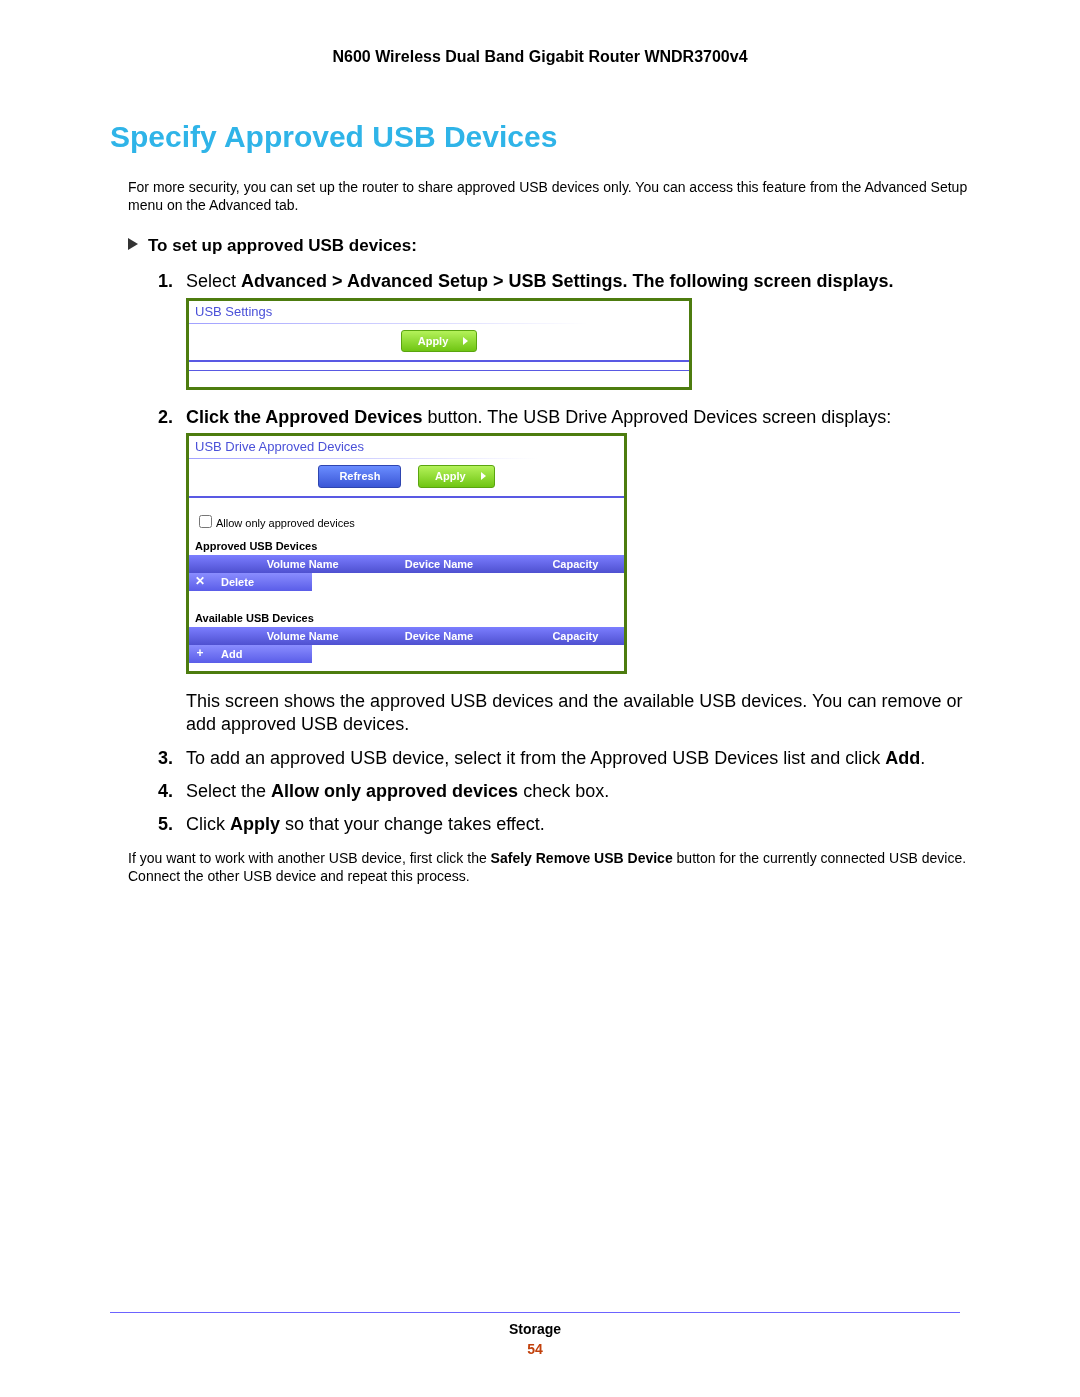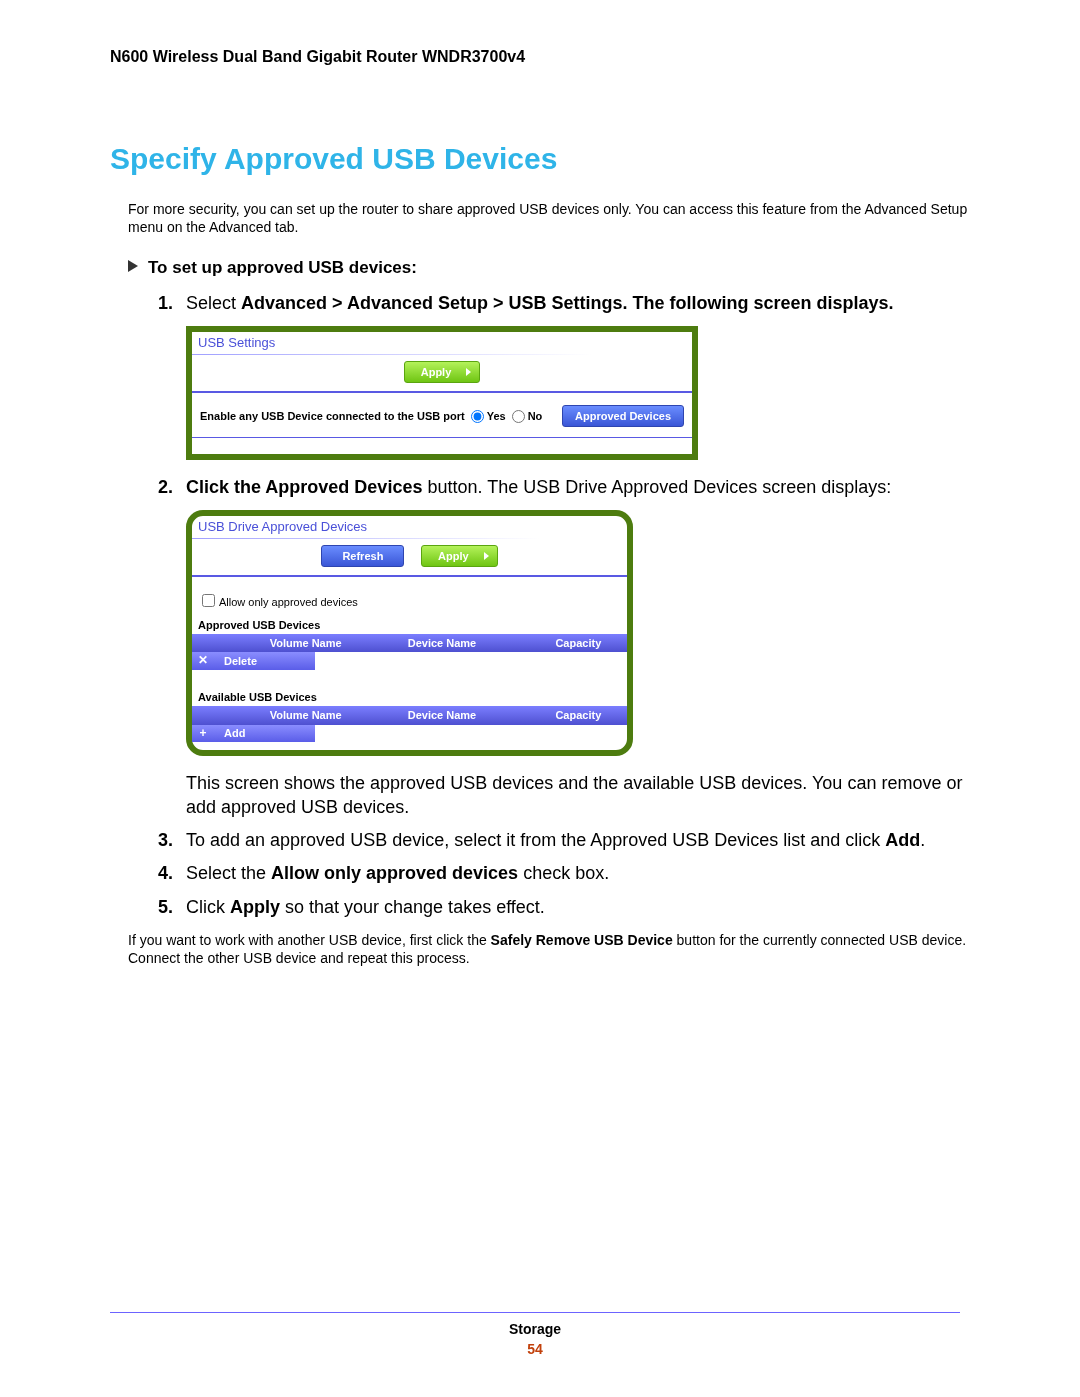"N600 Wireless Dual Band Gigabit" .doc-header { margin-bottom: 76px -> 54px; text-align: left -> center }
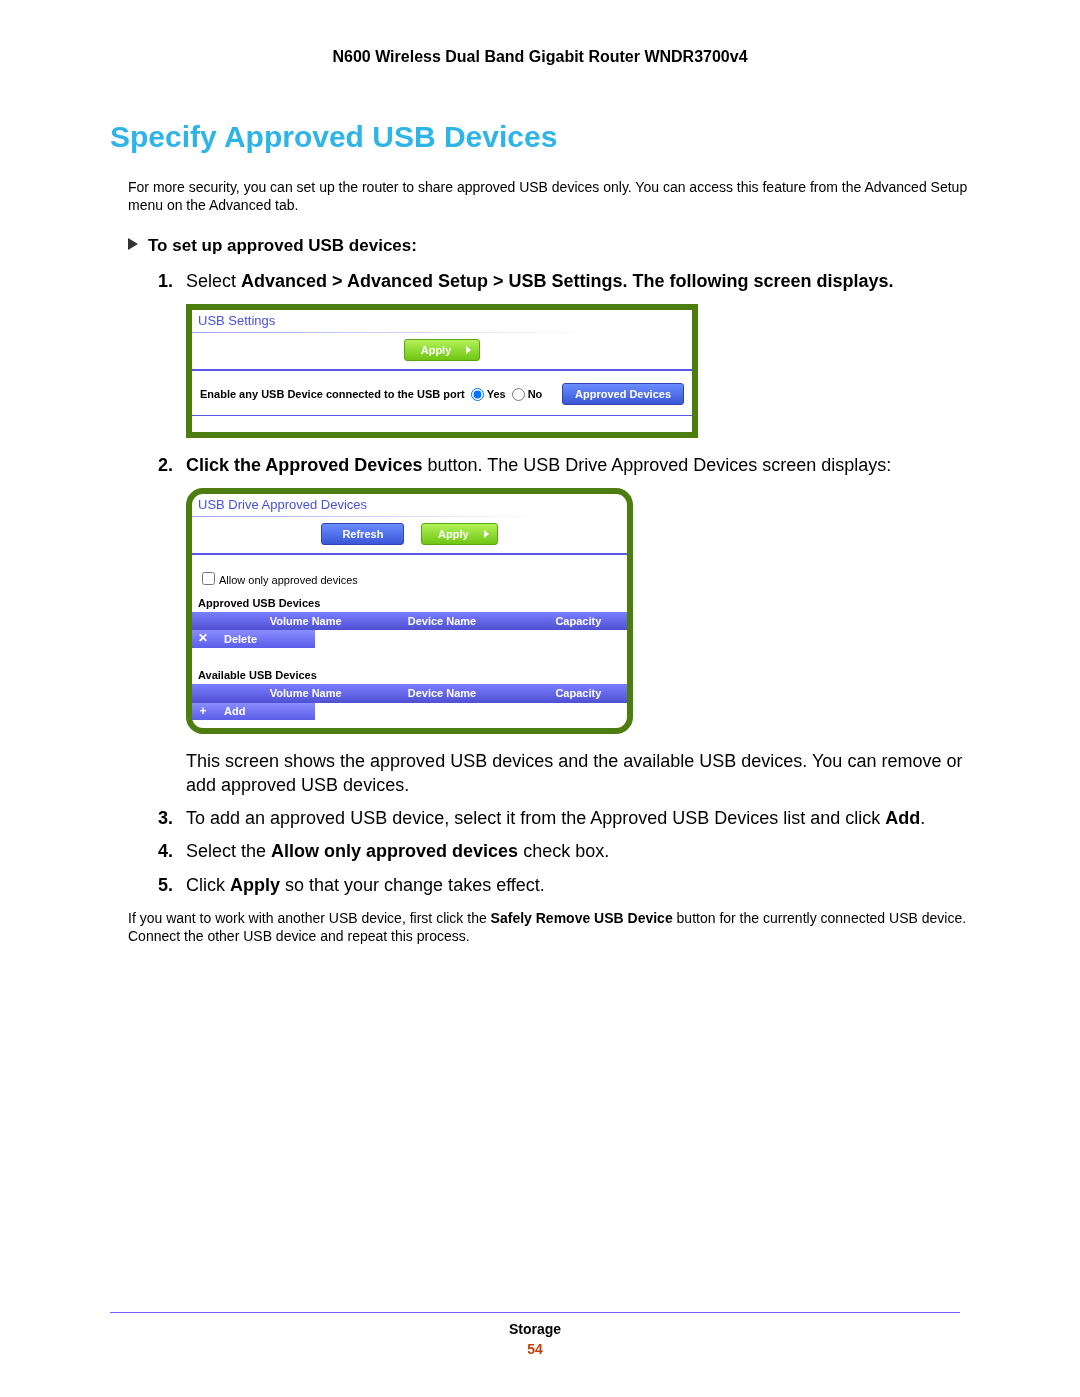"USB Settings" .panel { border: 6px solid #4d7c0f -> 3px solid #4d7c0f; margin: 10px 0 16px 0 -> 4px 0 16px 0 }
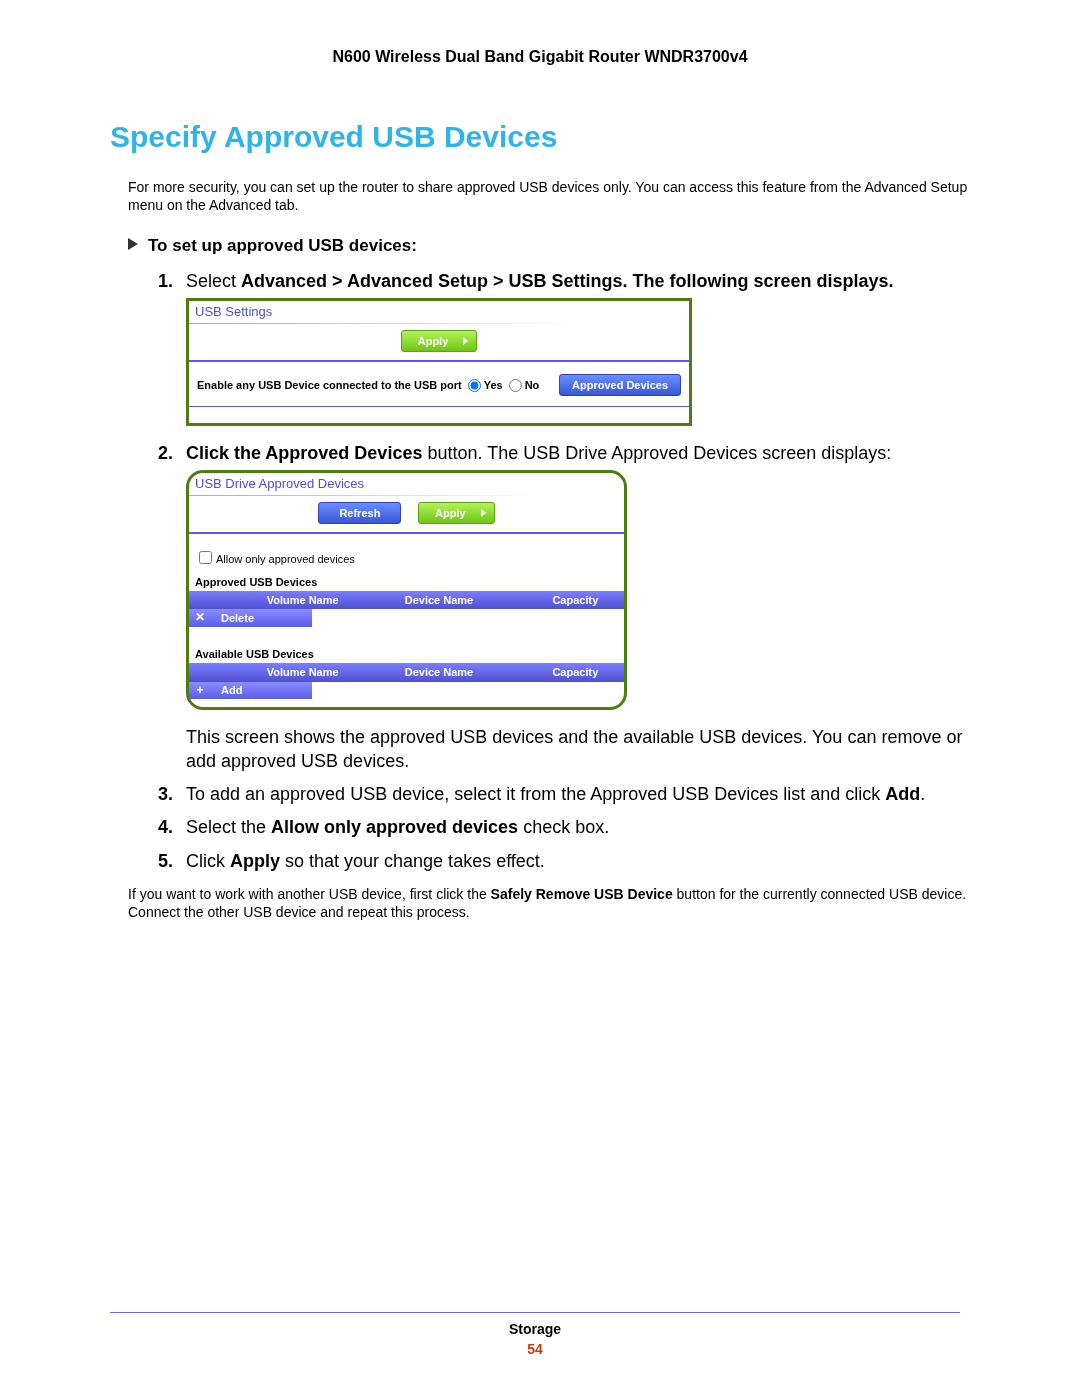"Enable any USB Device connected" div.row { html: <div> <span>Enable any USB Device connected to the USB port</span> <input> <span>Yes</span> <input> <span>No</span> <span></span> <span>Approved Devices</span> </div> -> none }
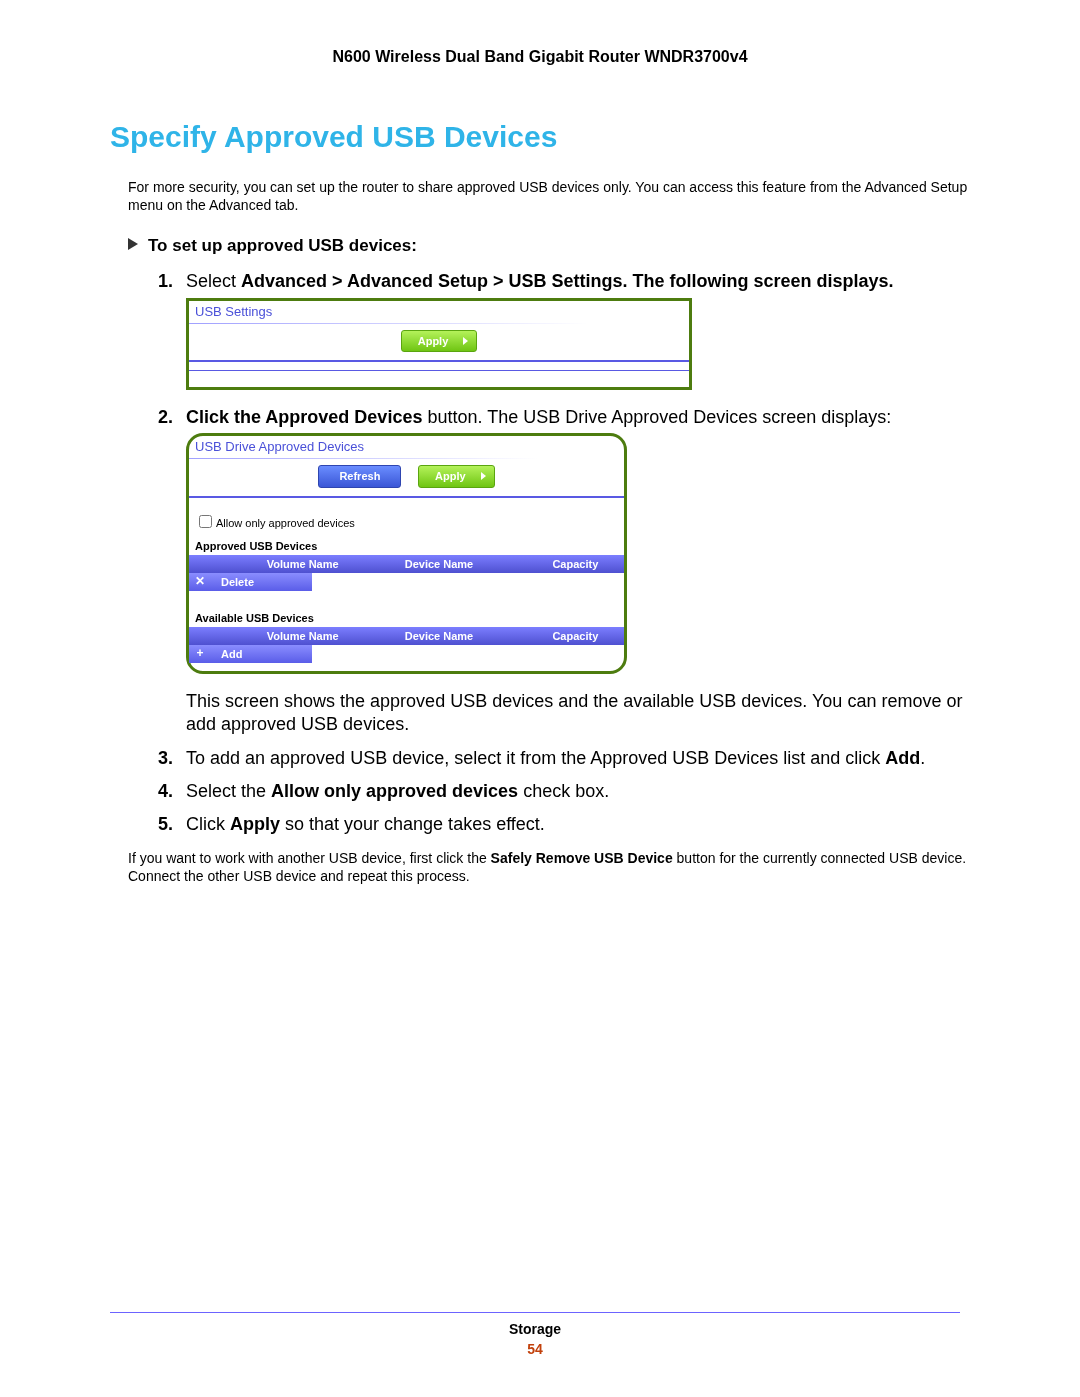"USB Drive Approved Devices" .panel2 { border-radius: 17px -> none }
